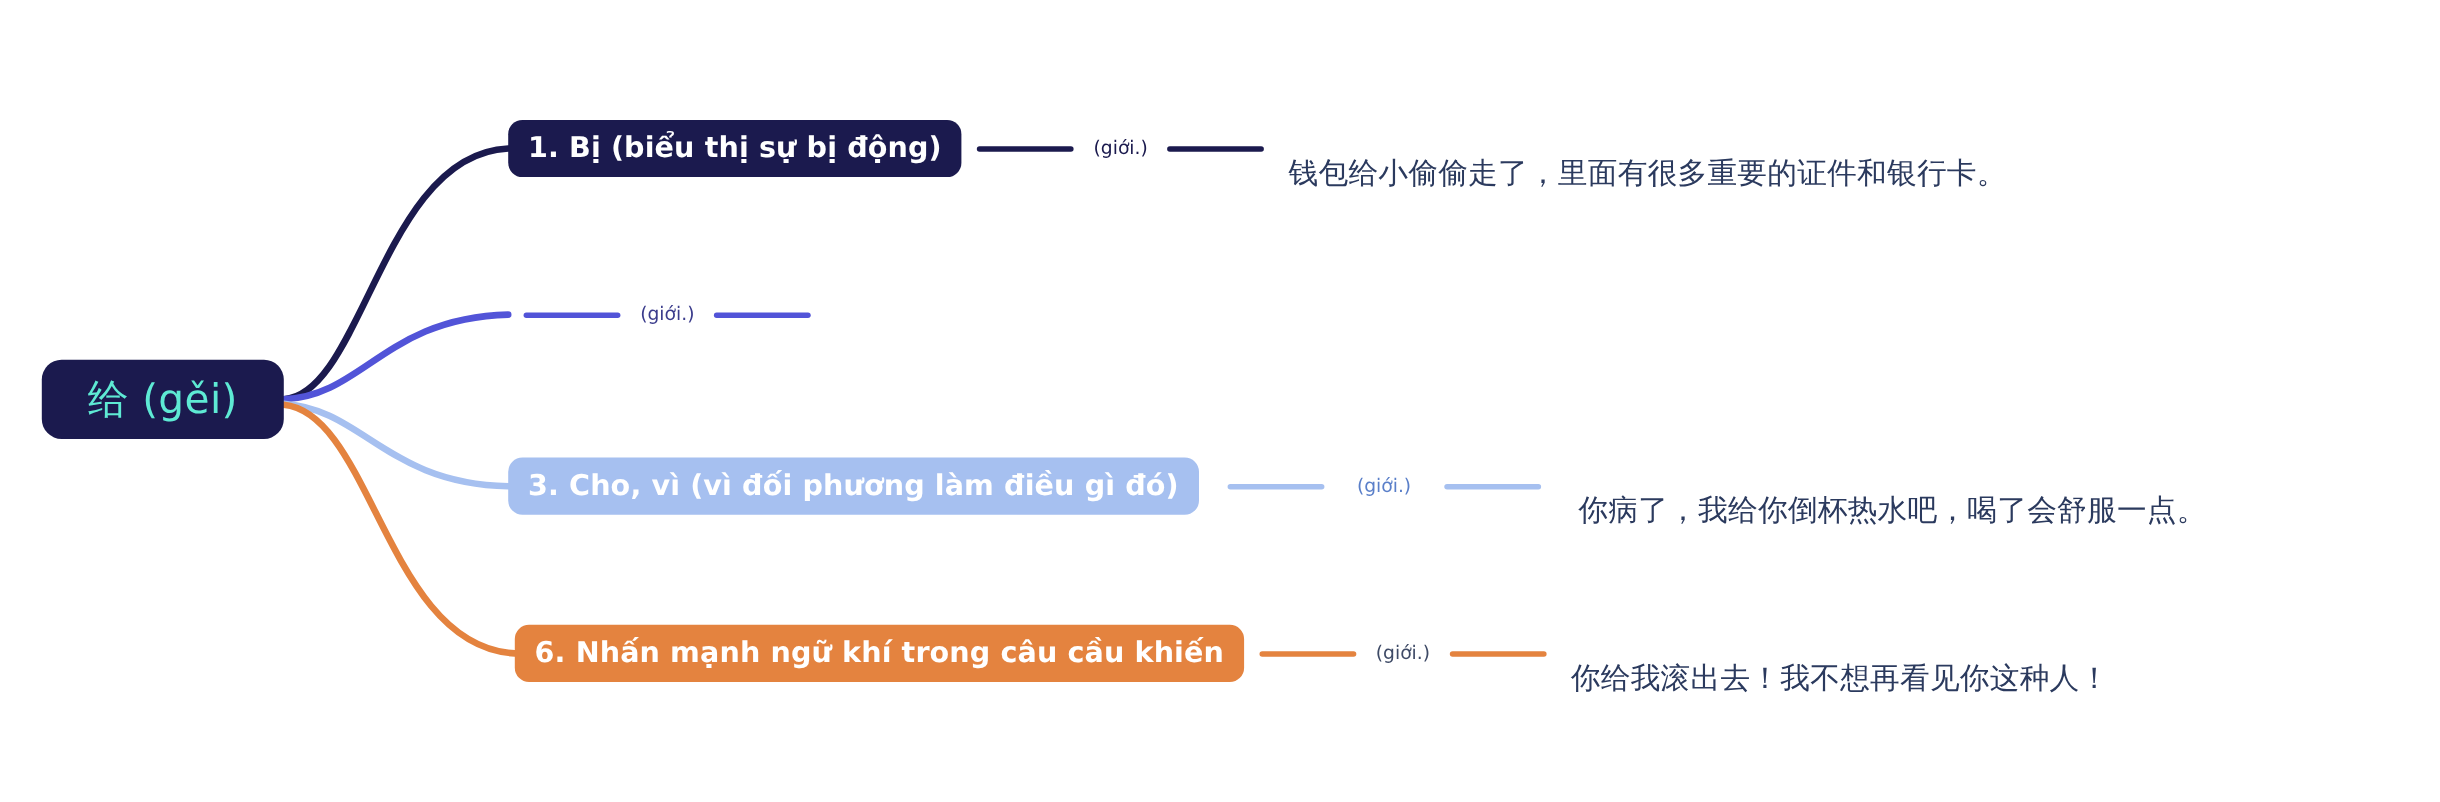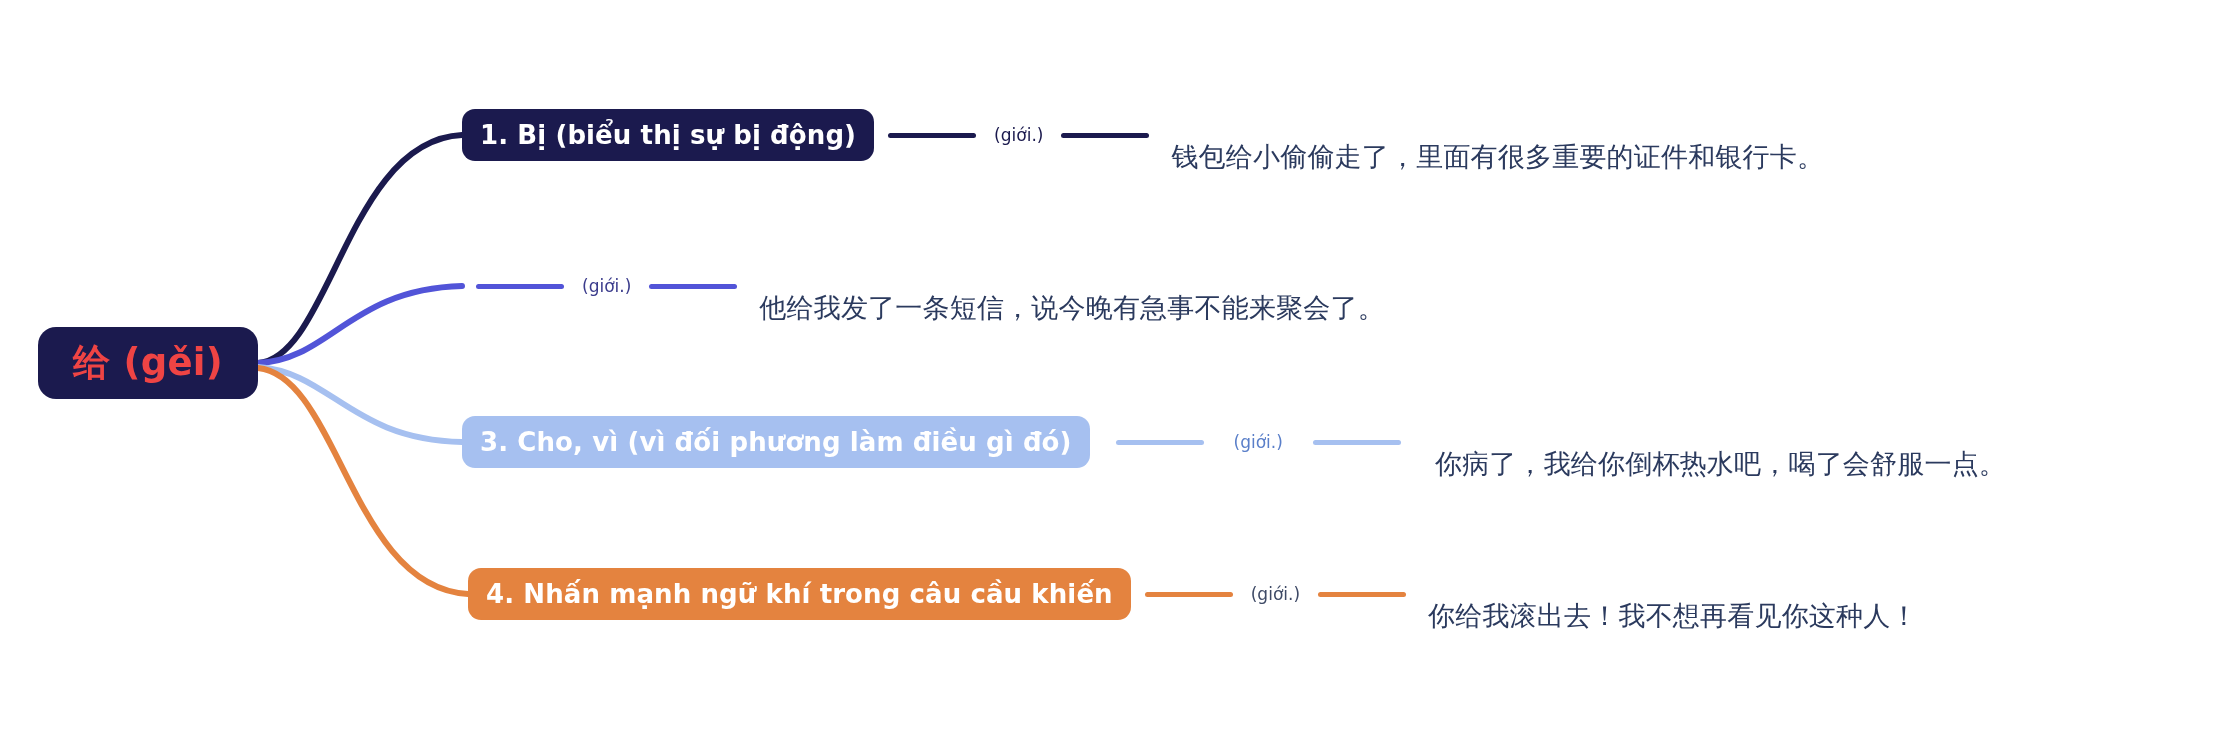"他给我发了一条短信，说今晚有急事不能来聚会了。" span.example { html: <span>他给我发了一条短信，说今晚有急事不能来聚会了。</span> -> none }
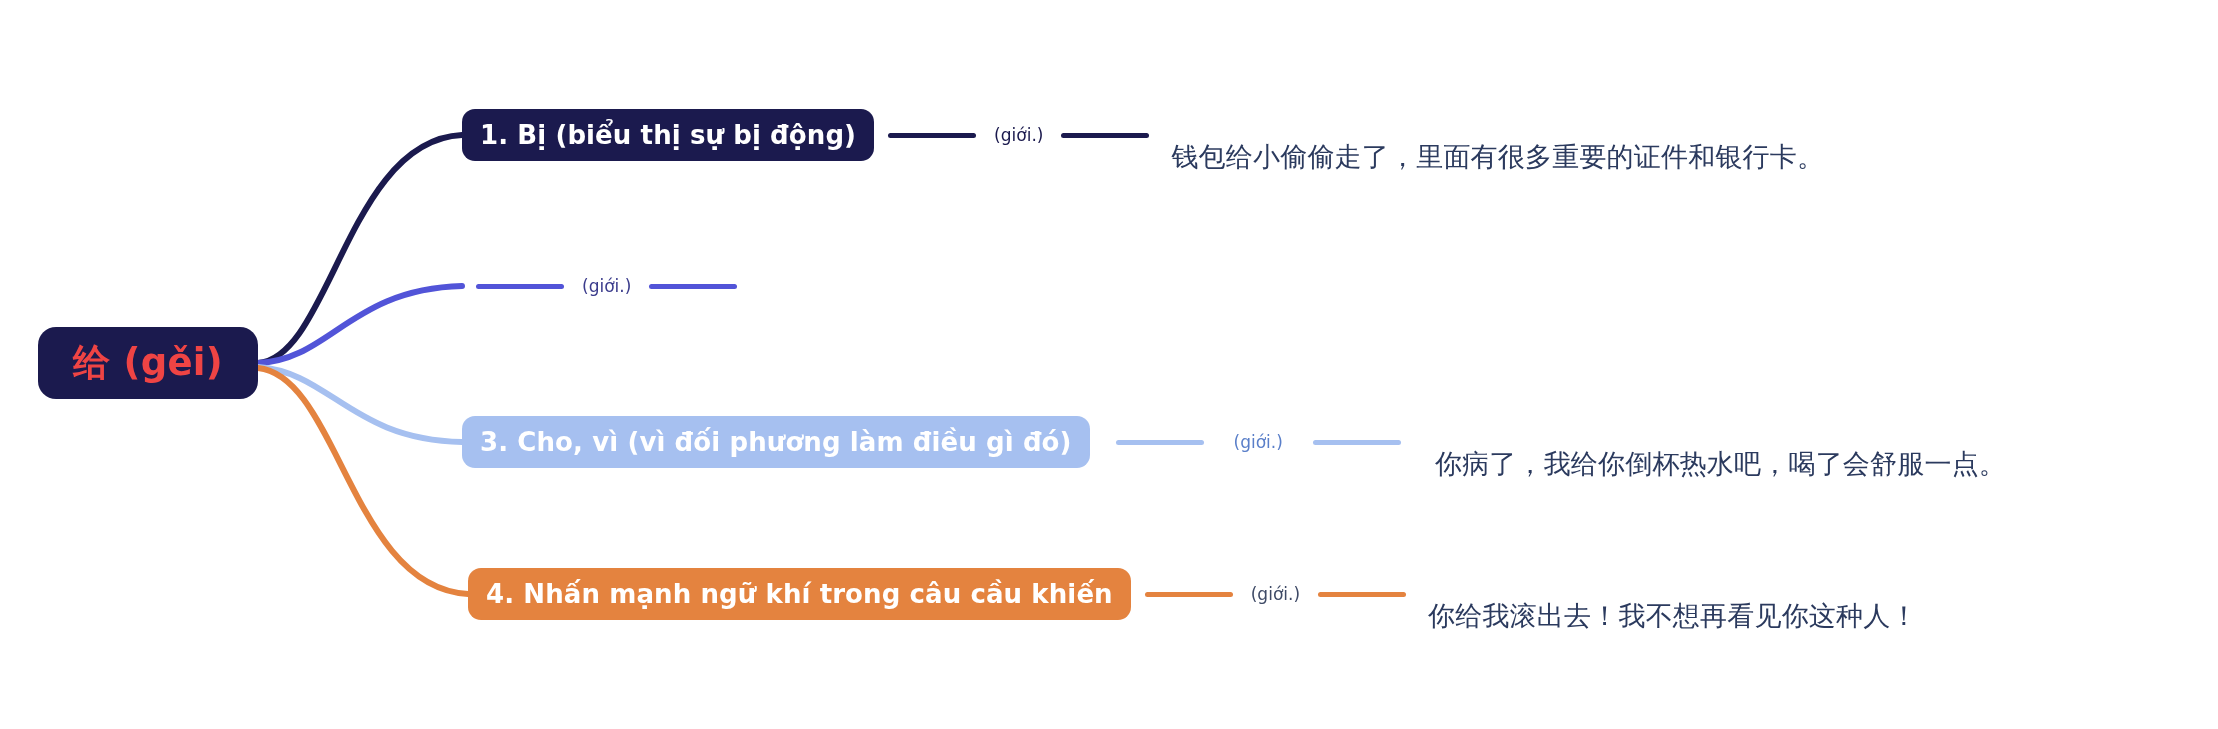"给 (gěi)" .root-label { color: #ef4444 -> #5eead4; font-weight: 700 -> 400 }
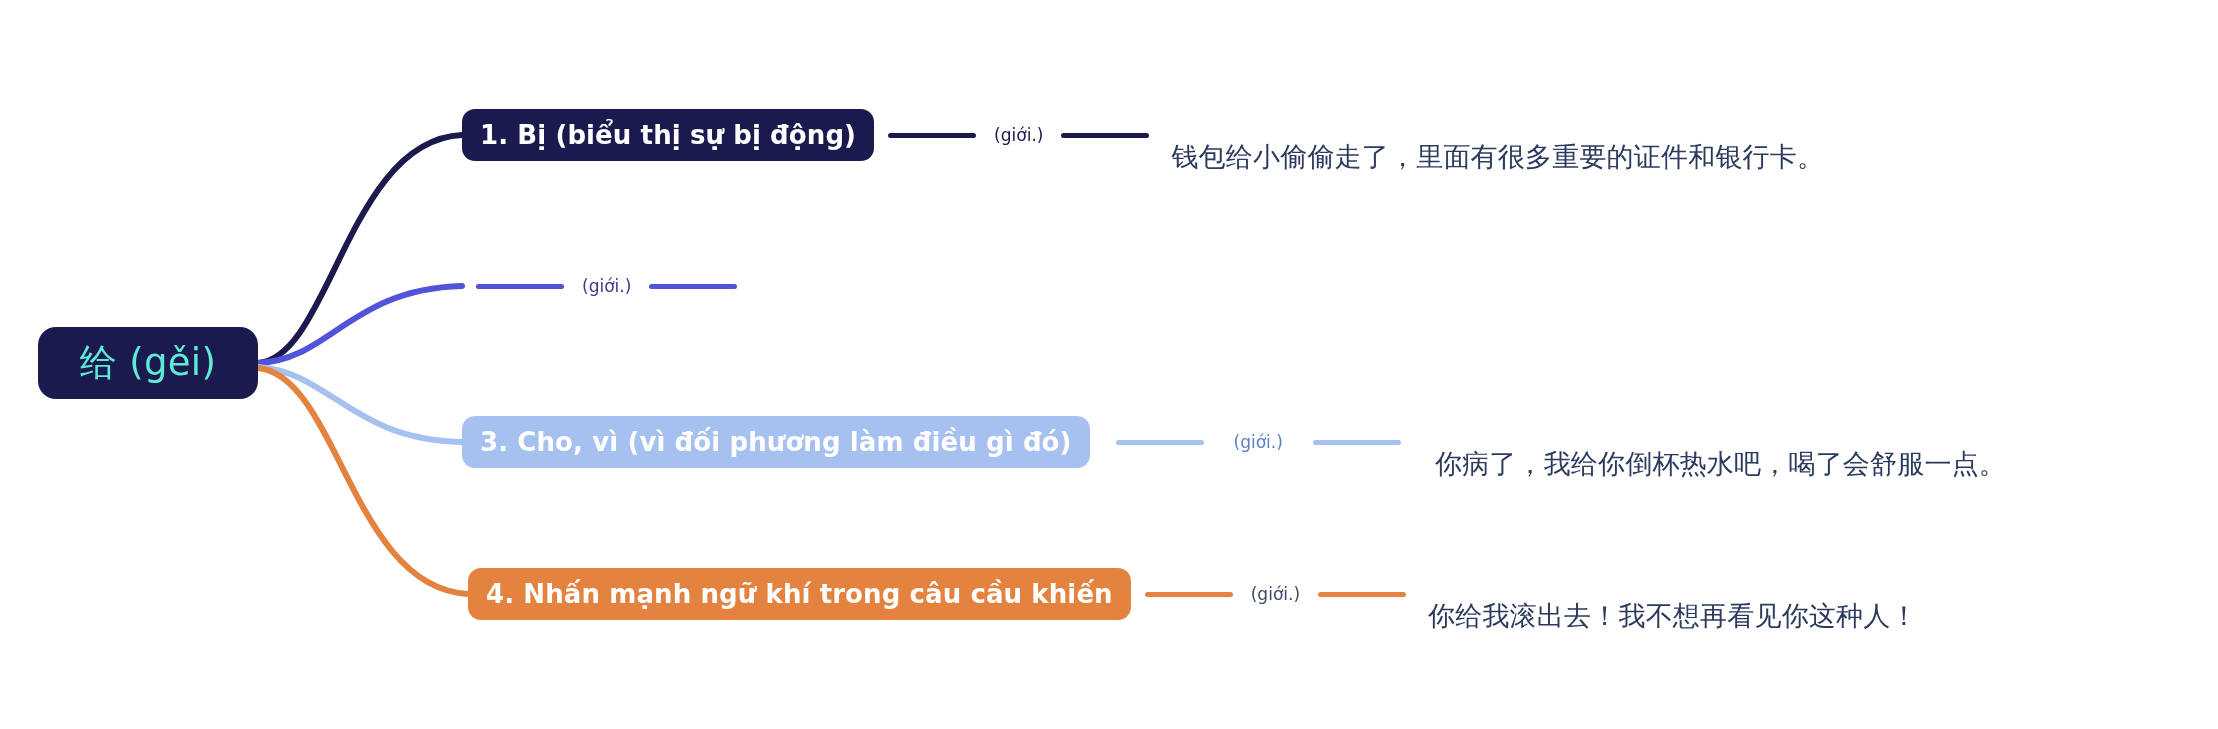"4. Nhấn mạnh ngữ khí" span.branch-label { text: 4 -> 6 }
